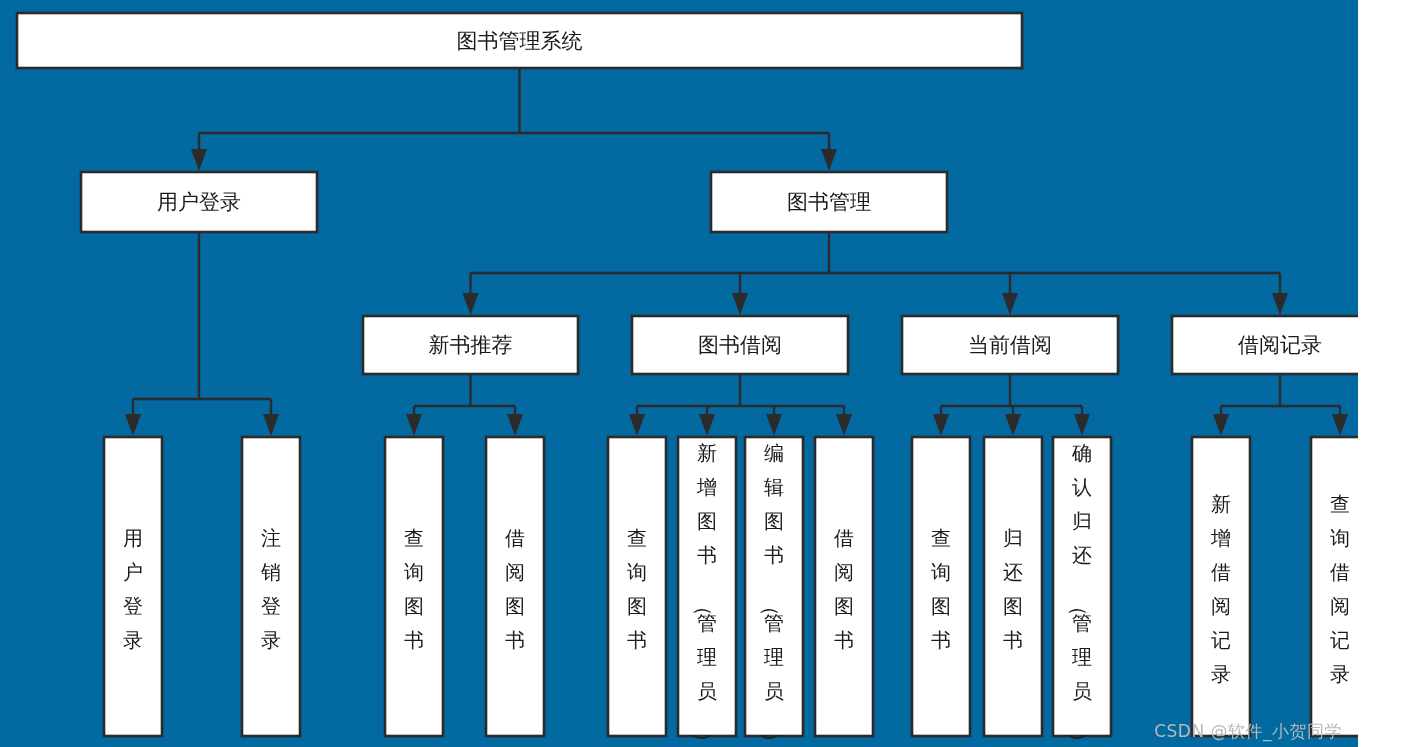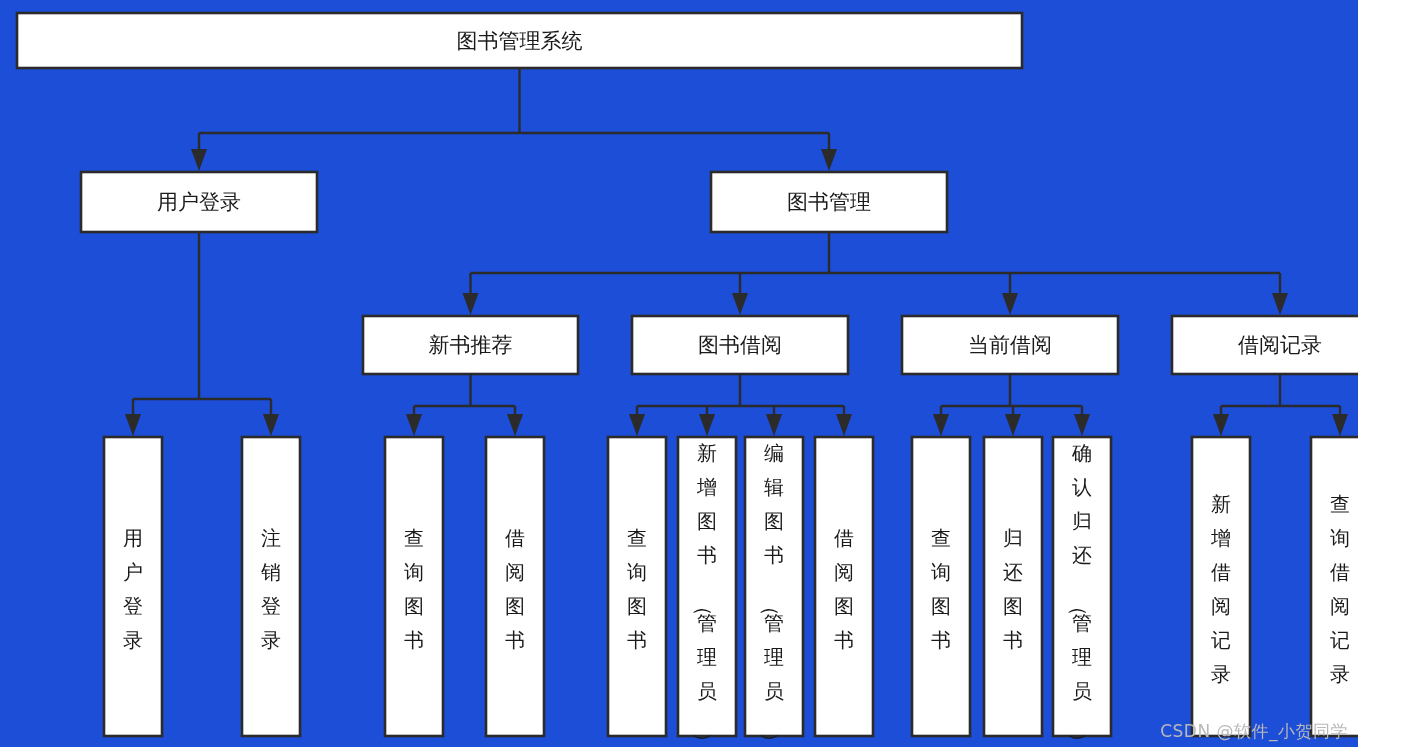"图书管理系统" #diagram-root { background: #1d4ed8 -> #0369a1 }
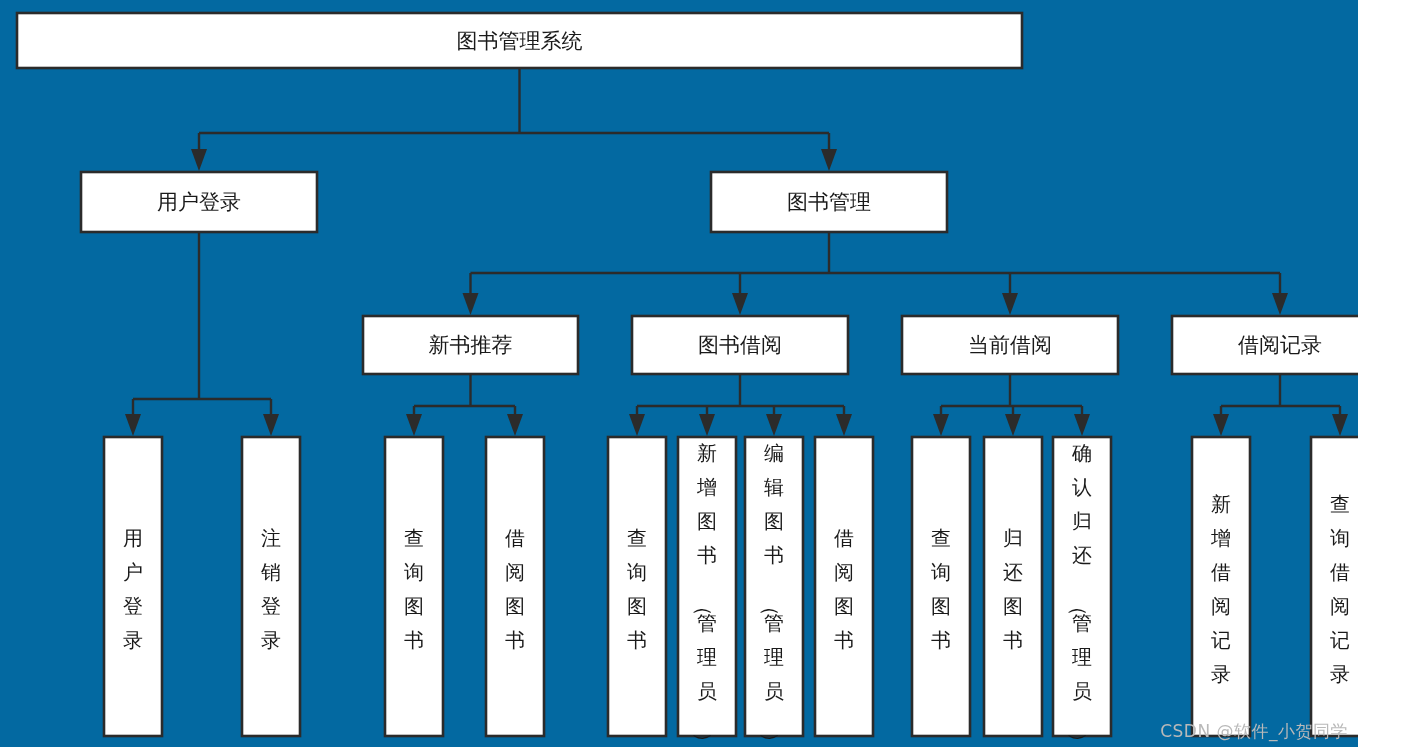"CSDN @软件_小贺同学" .watermark { right: 10px -> 16px }
